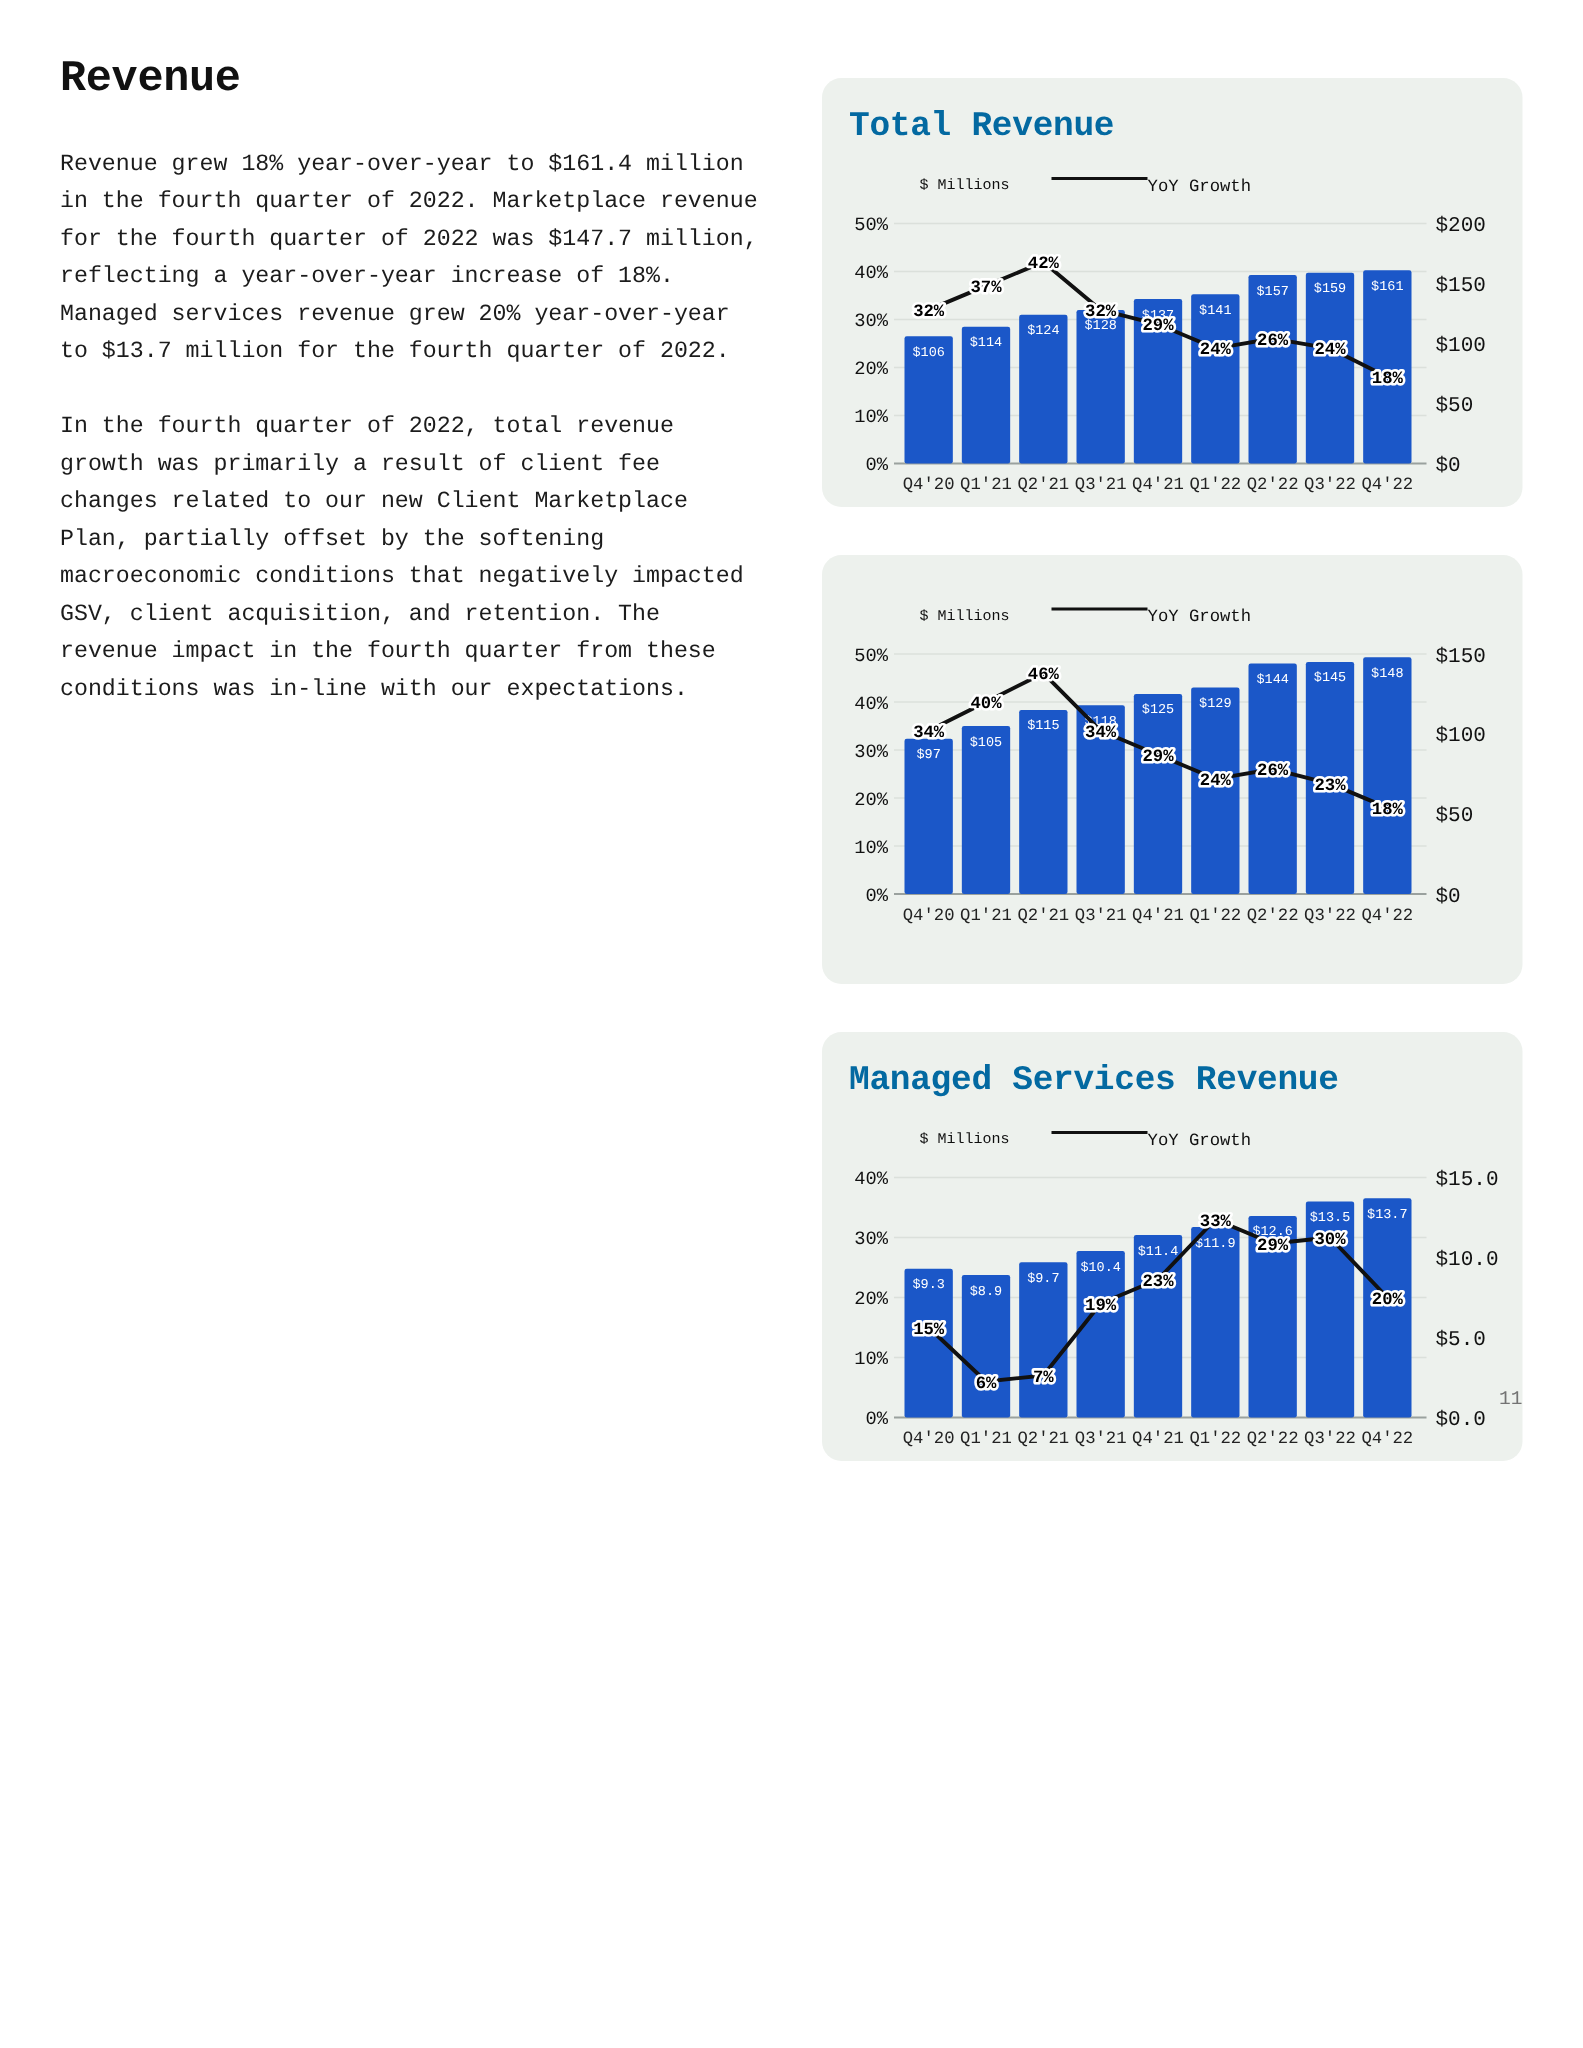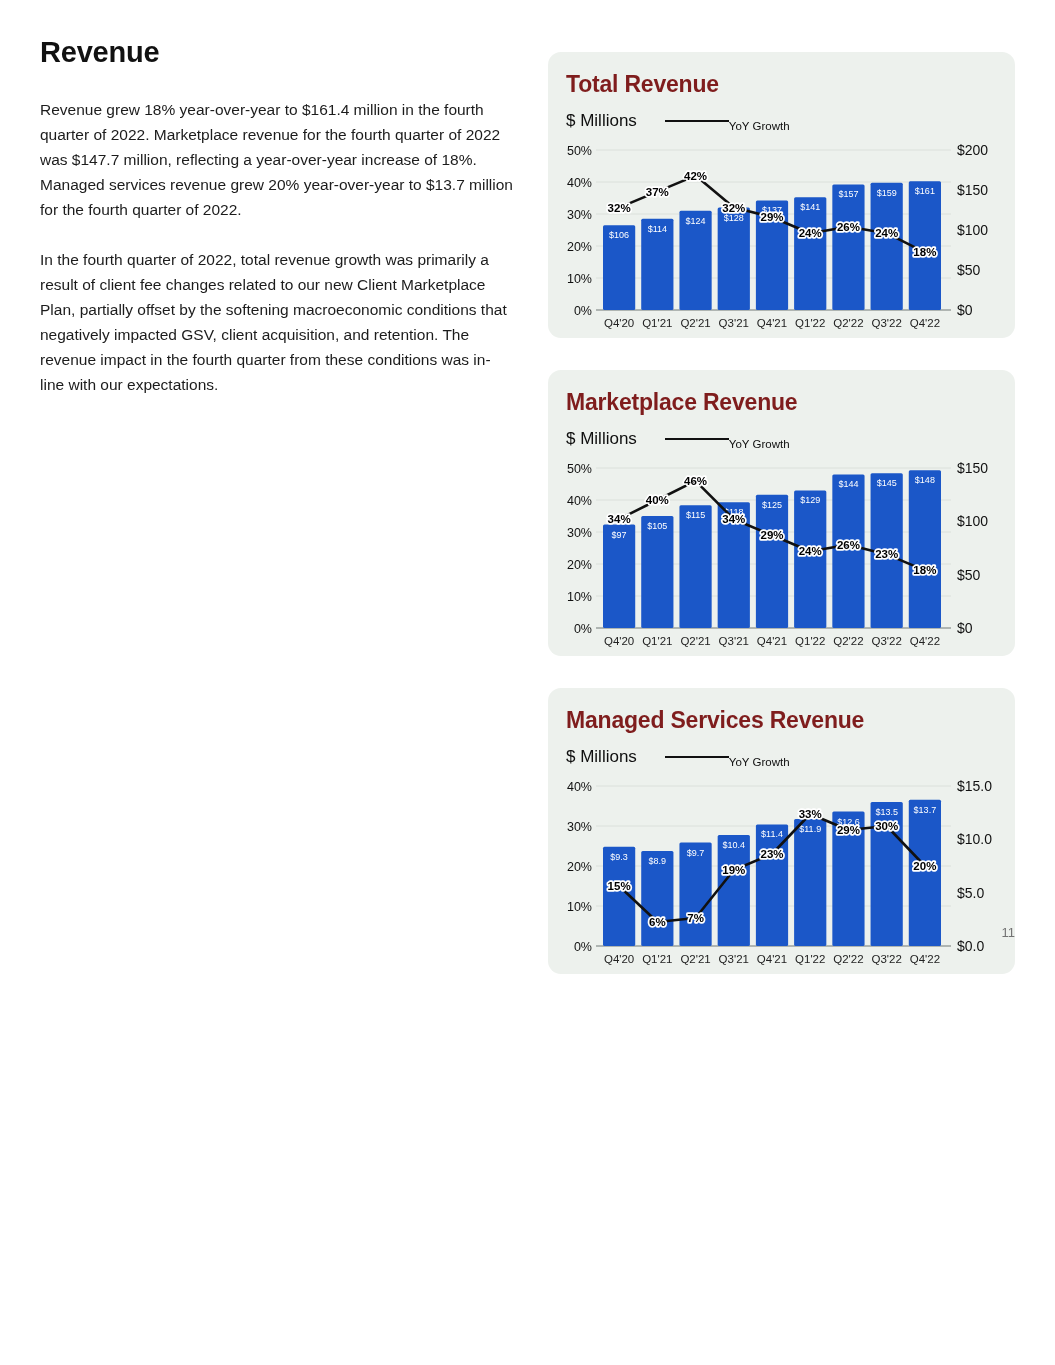"Revenue" .page { font-family: Liberation Sans, sans-serif -> Liberation Mono, monospace }
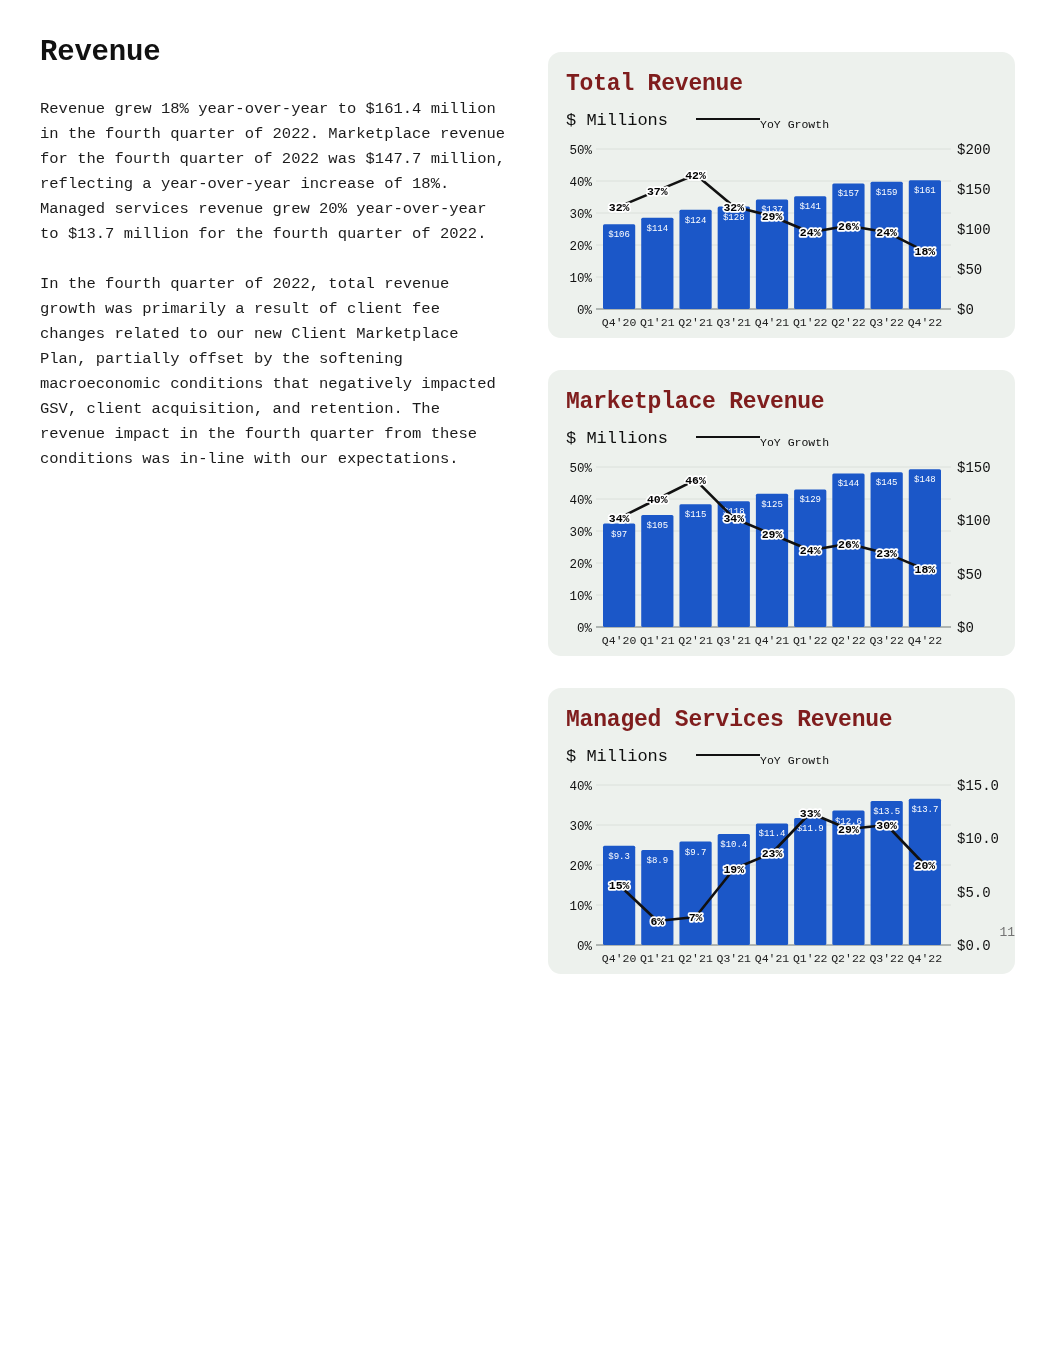"Total Revenue" .card h2 { color: #7f1d1d -> #0369a1 }
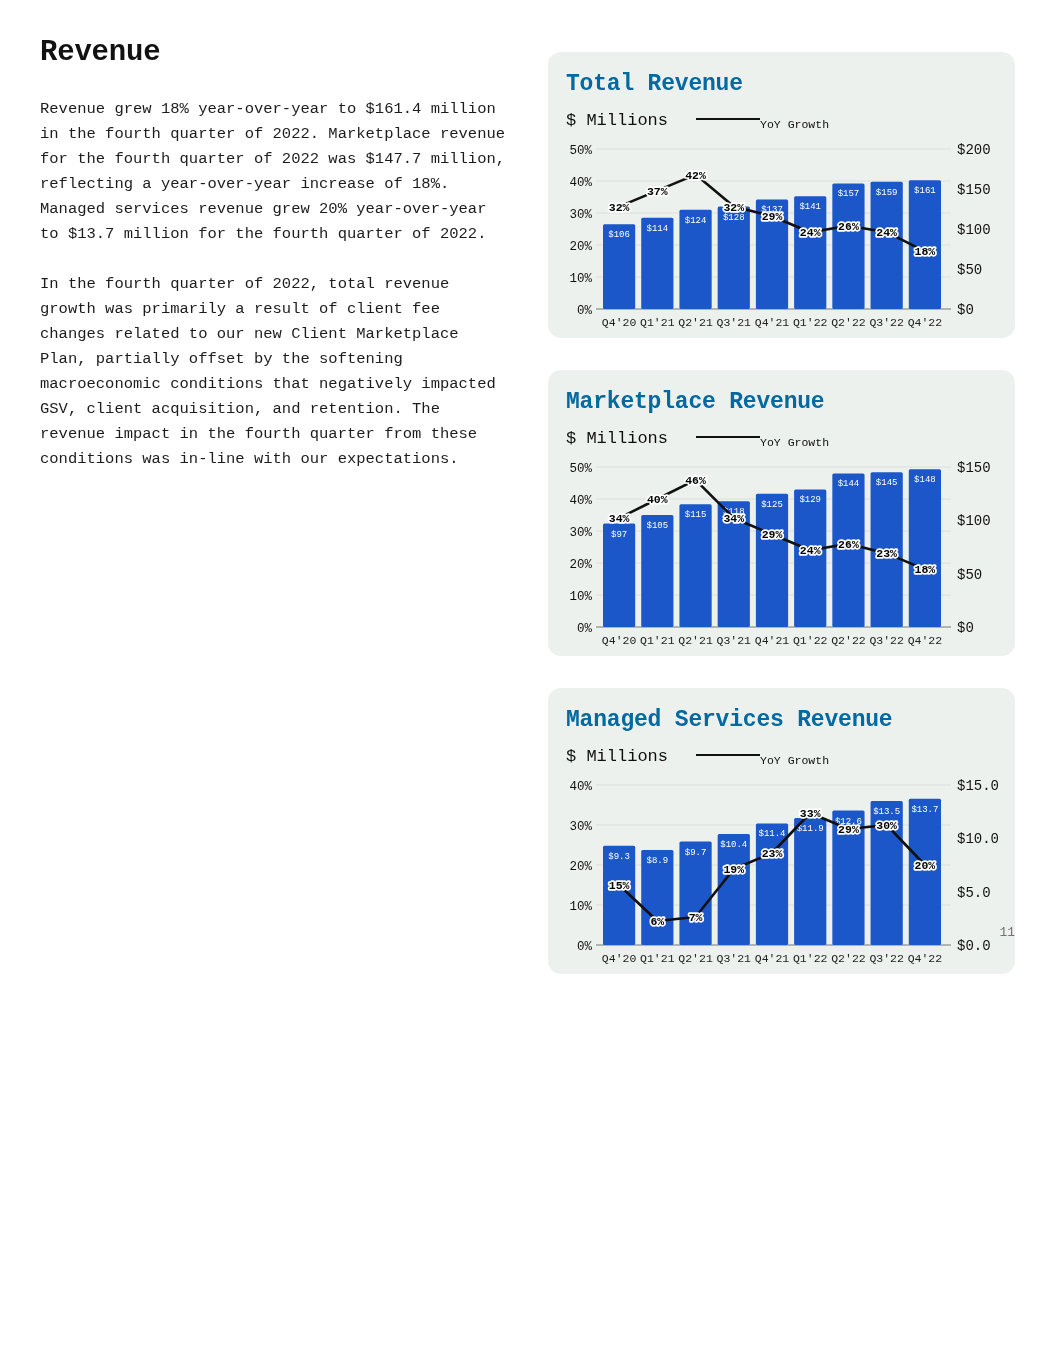"$ Millions" .units { font-size: 17px -> 10px; margin-left: none -> 47px }
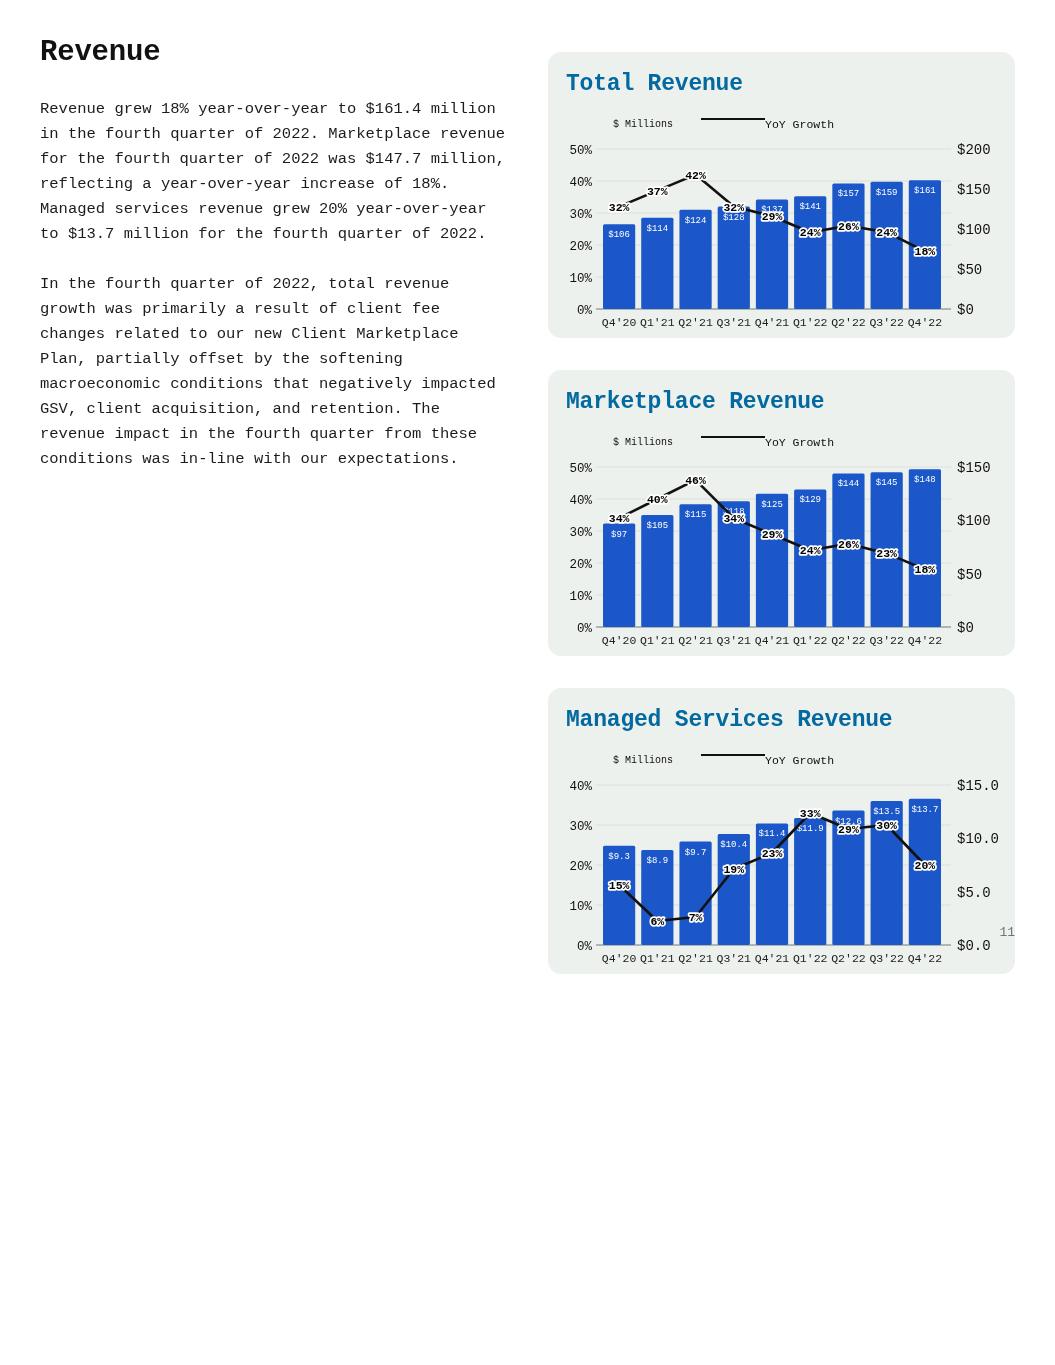"Marketplace Revenue" h2 { html: <h2>Marketplace Revenue</h2> -> none }
